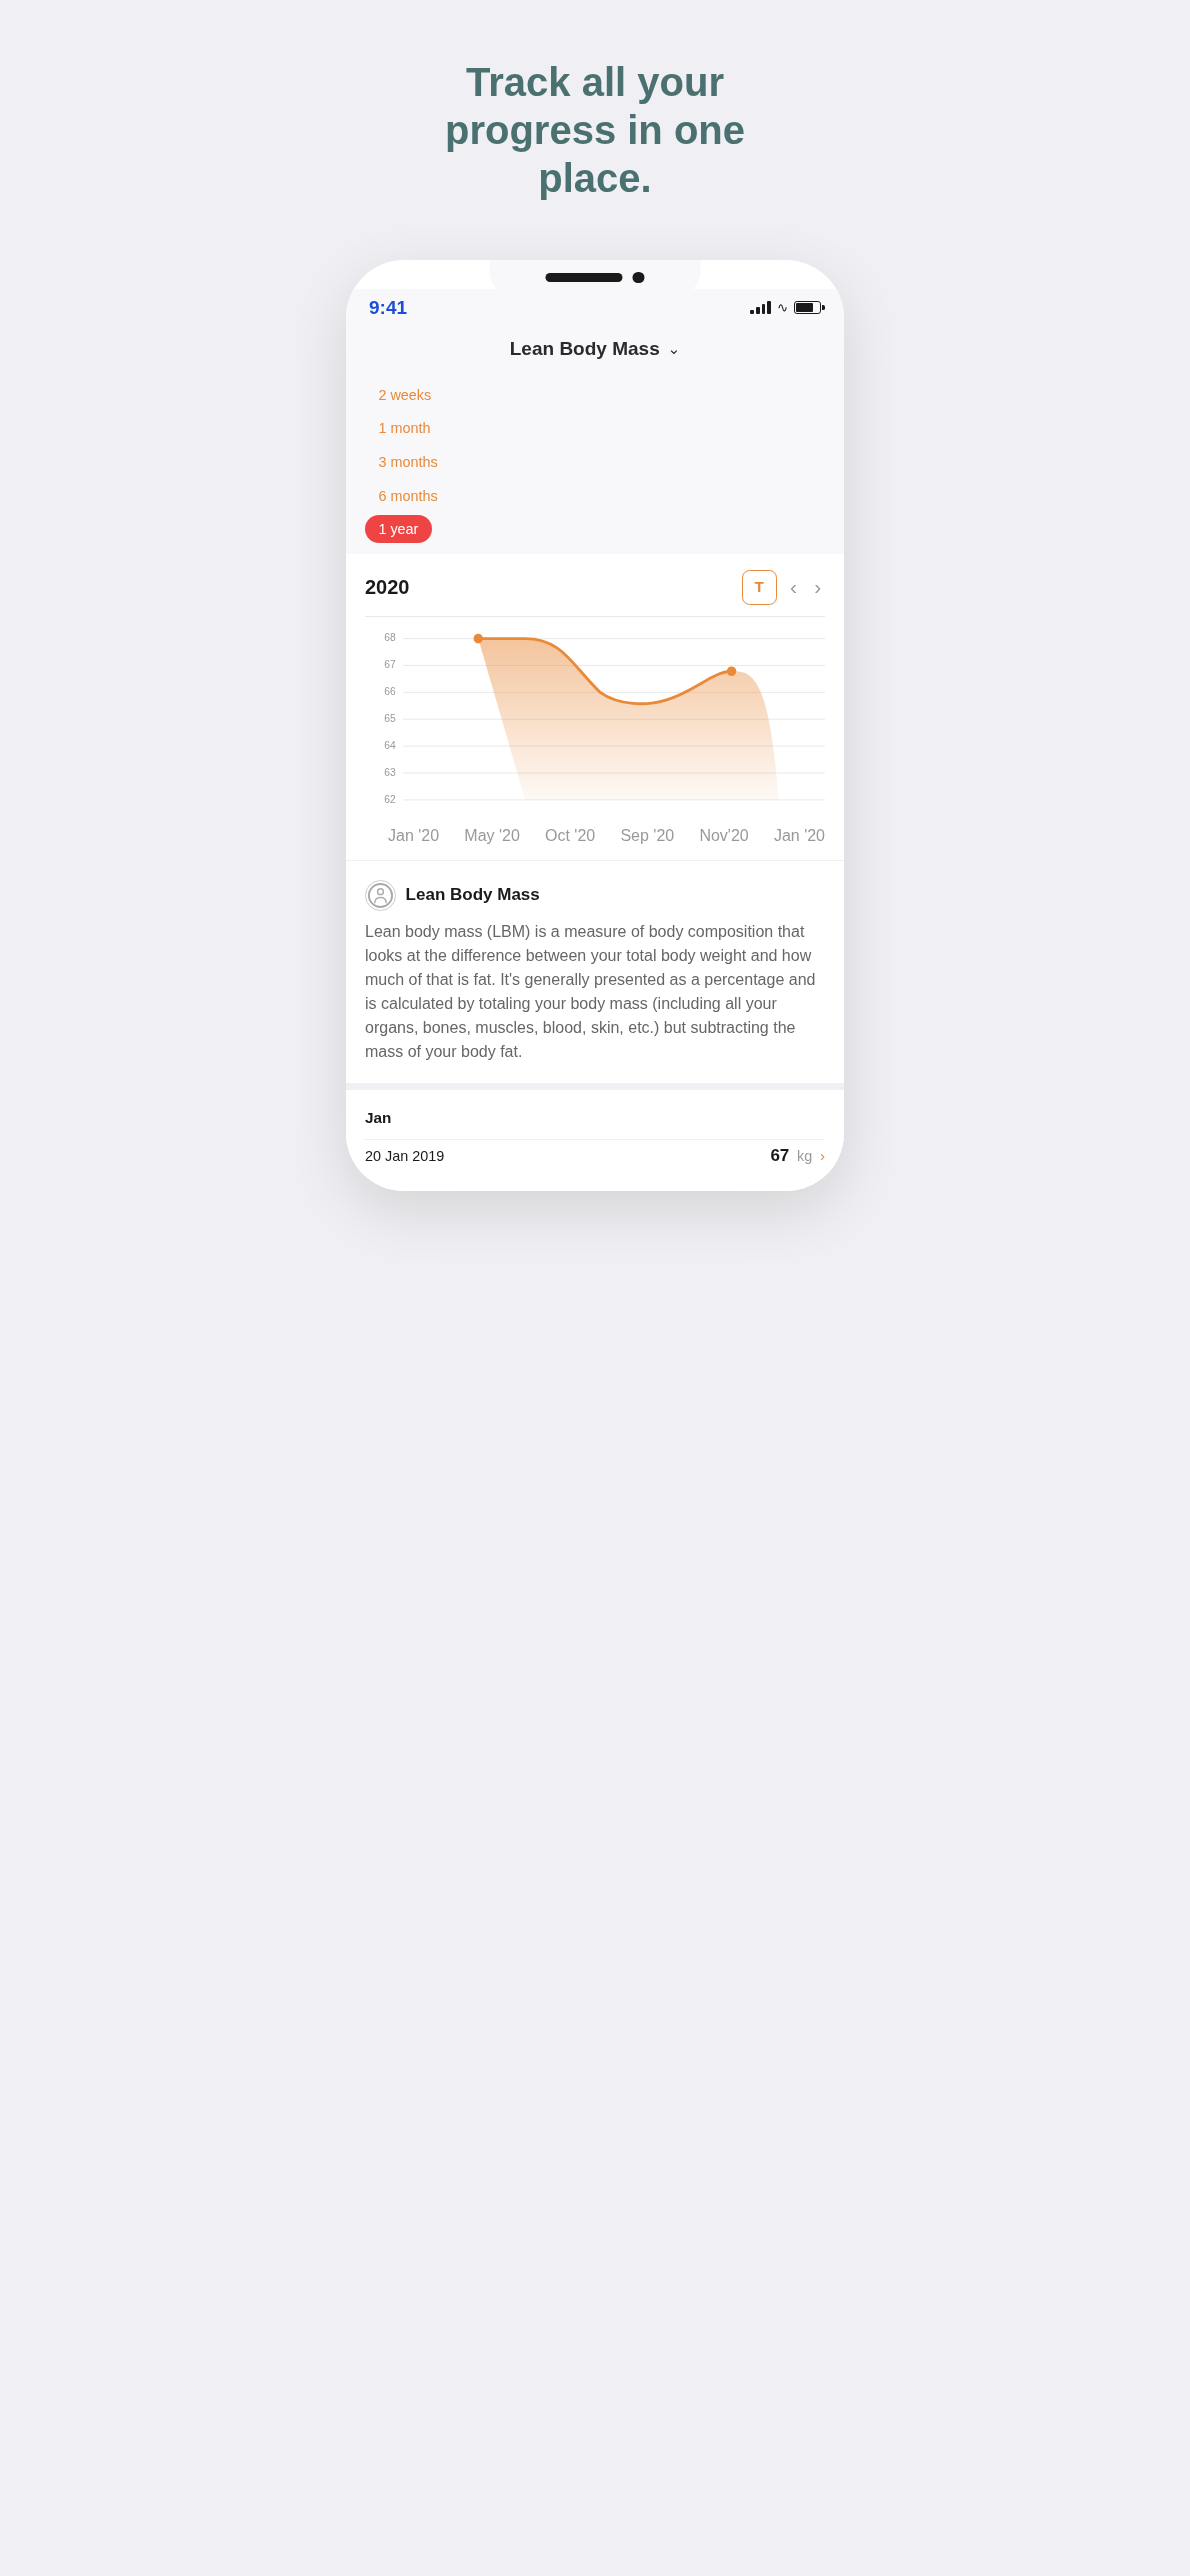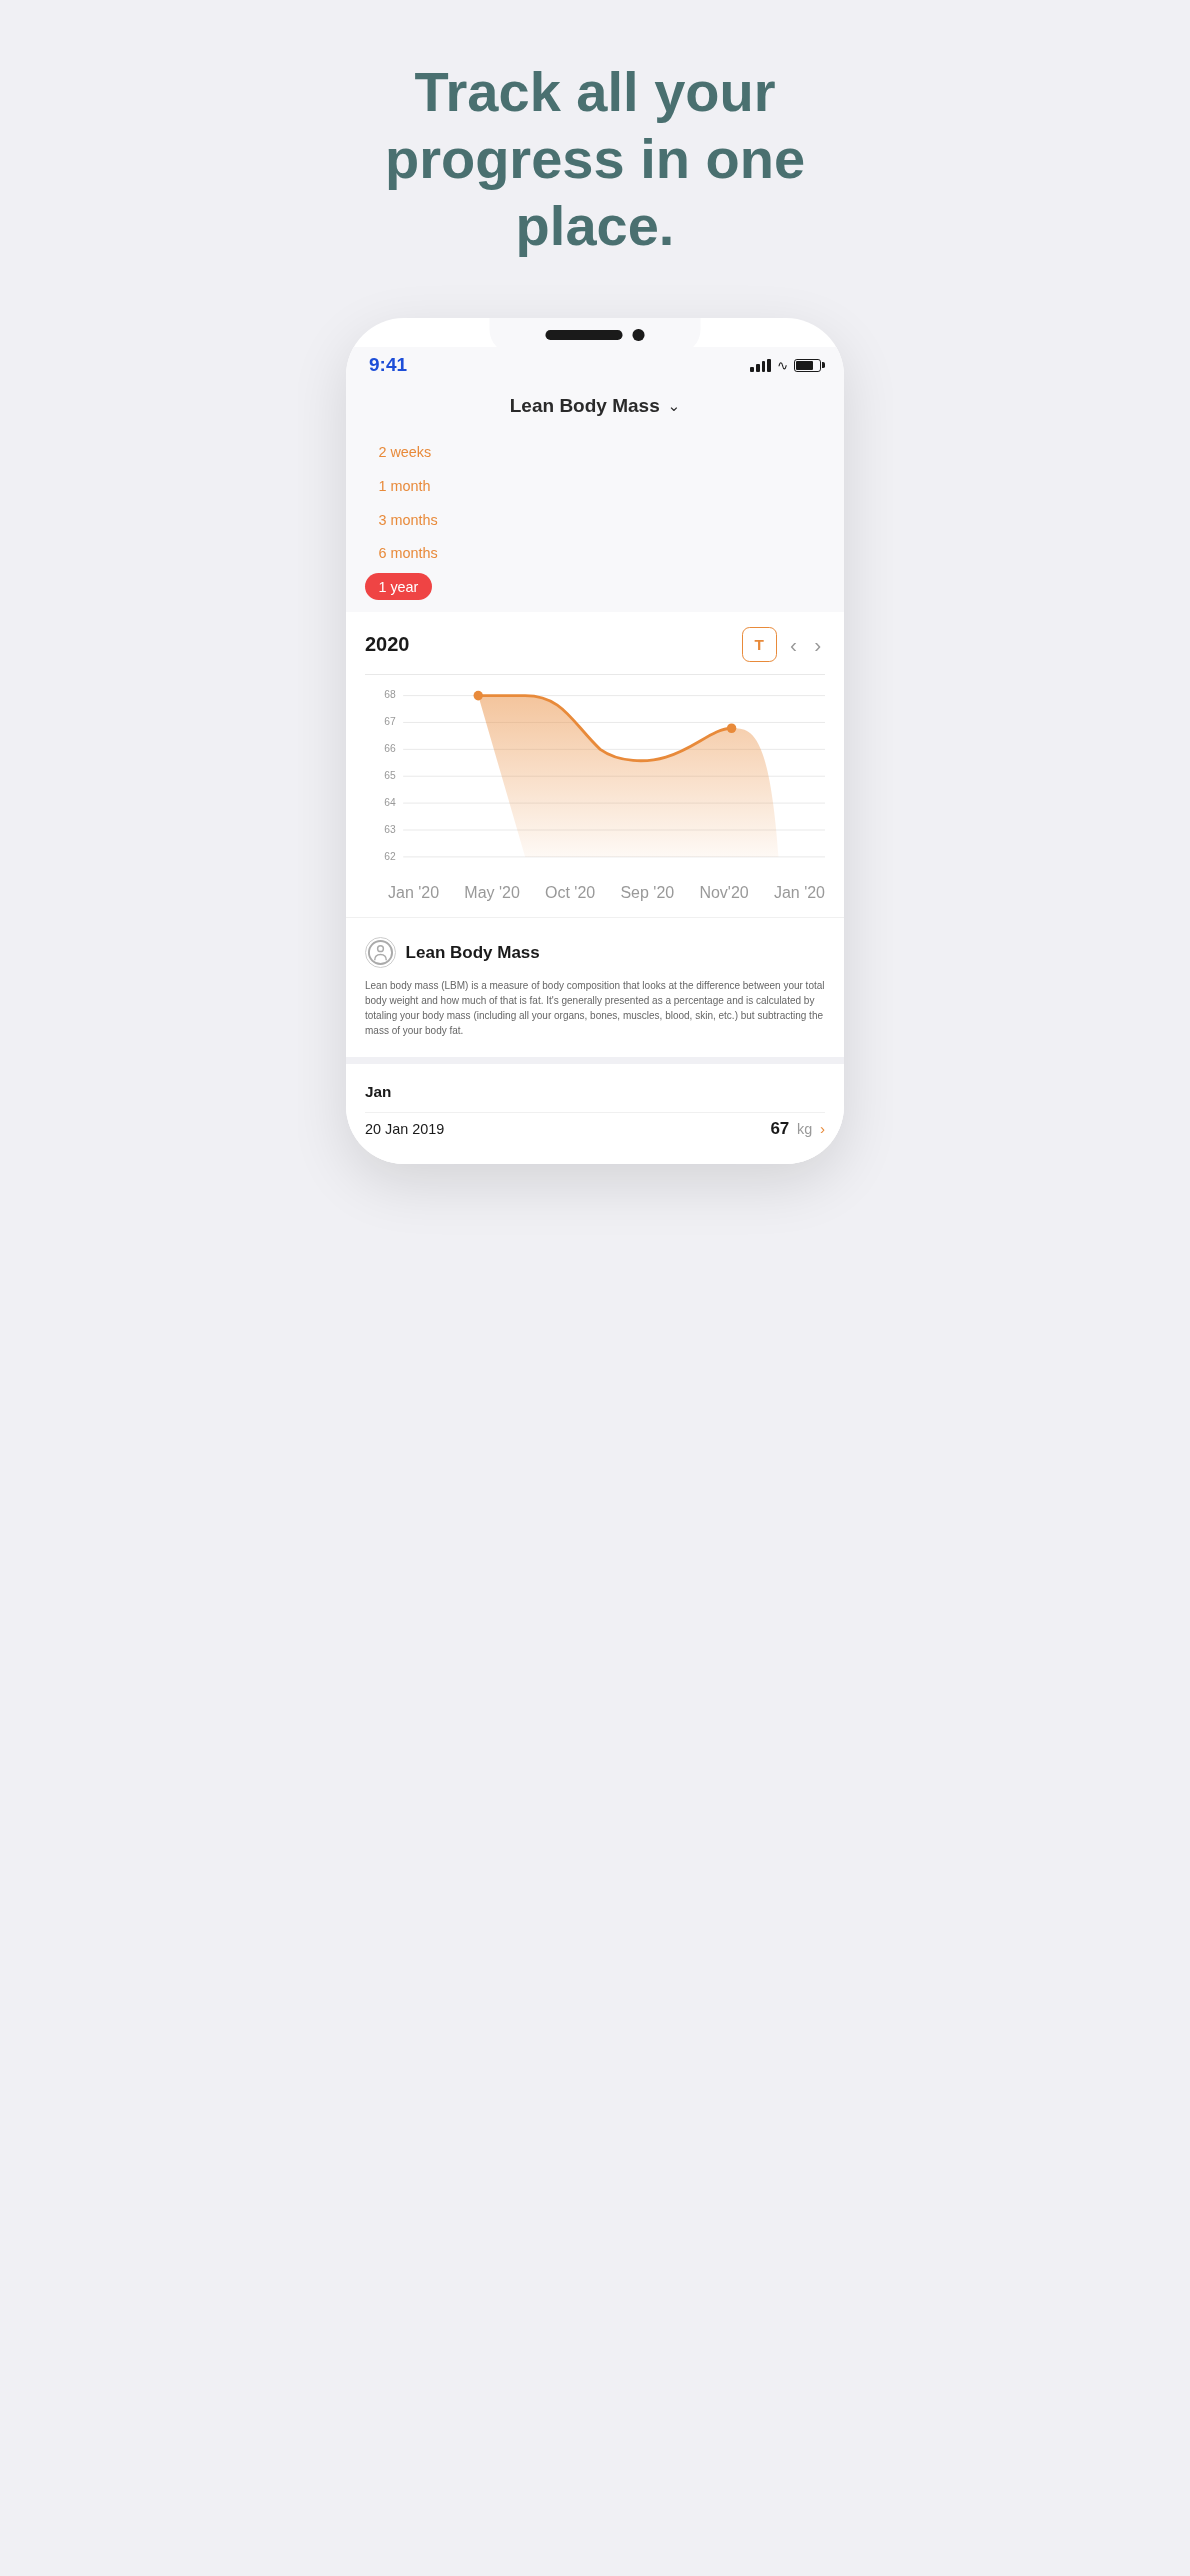"Track all your" .headline { font-size: 56px -> 40px }
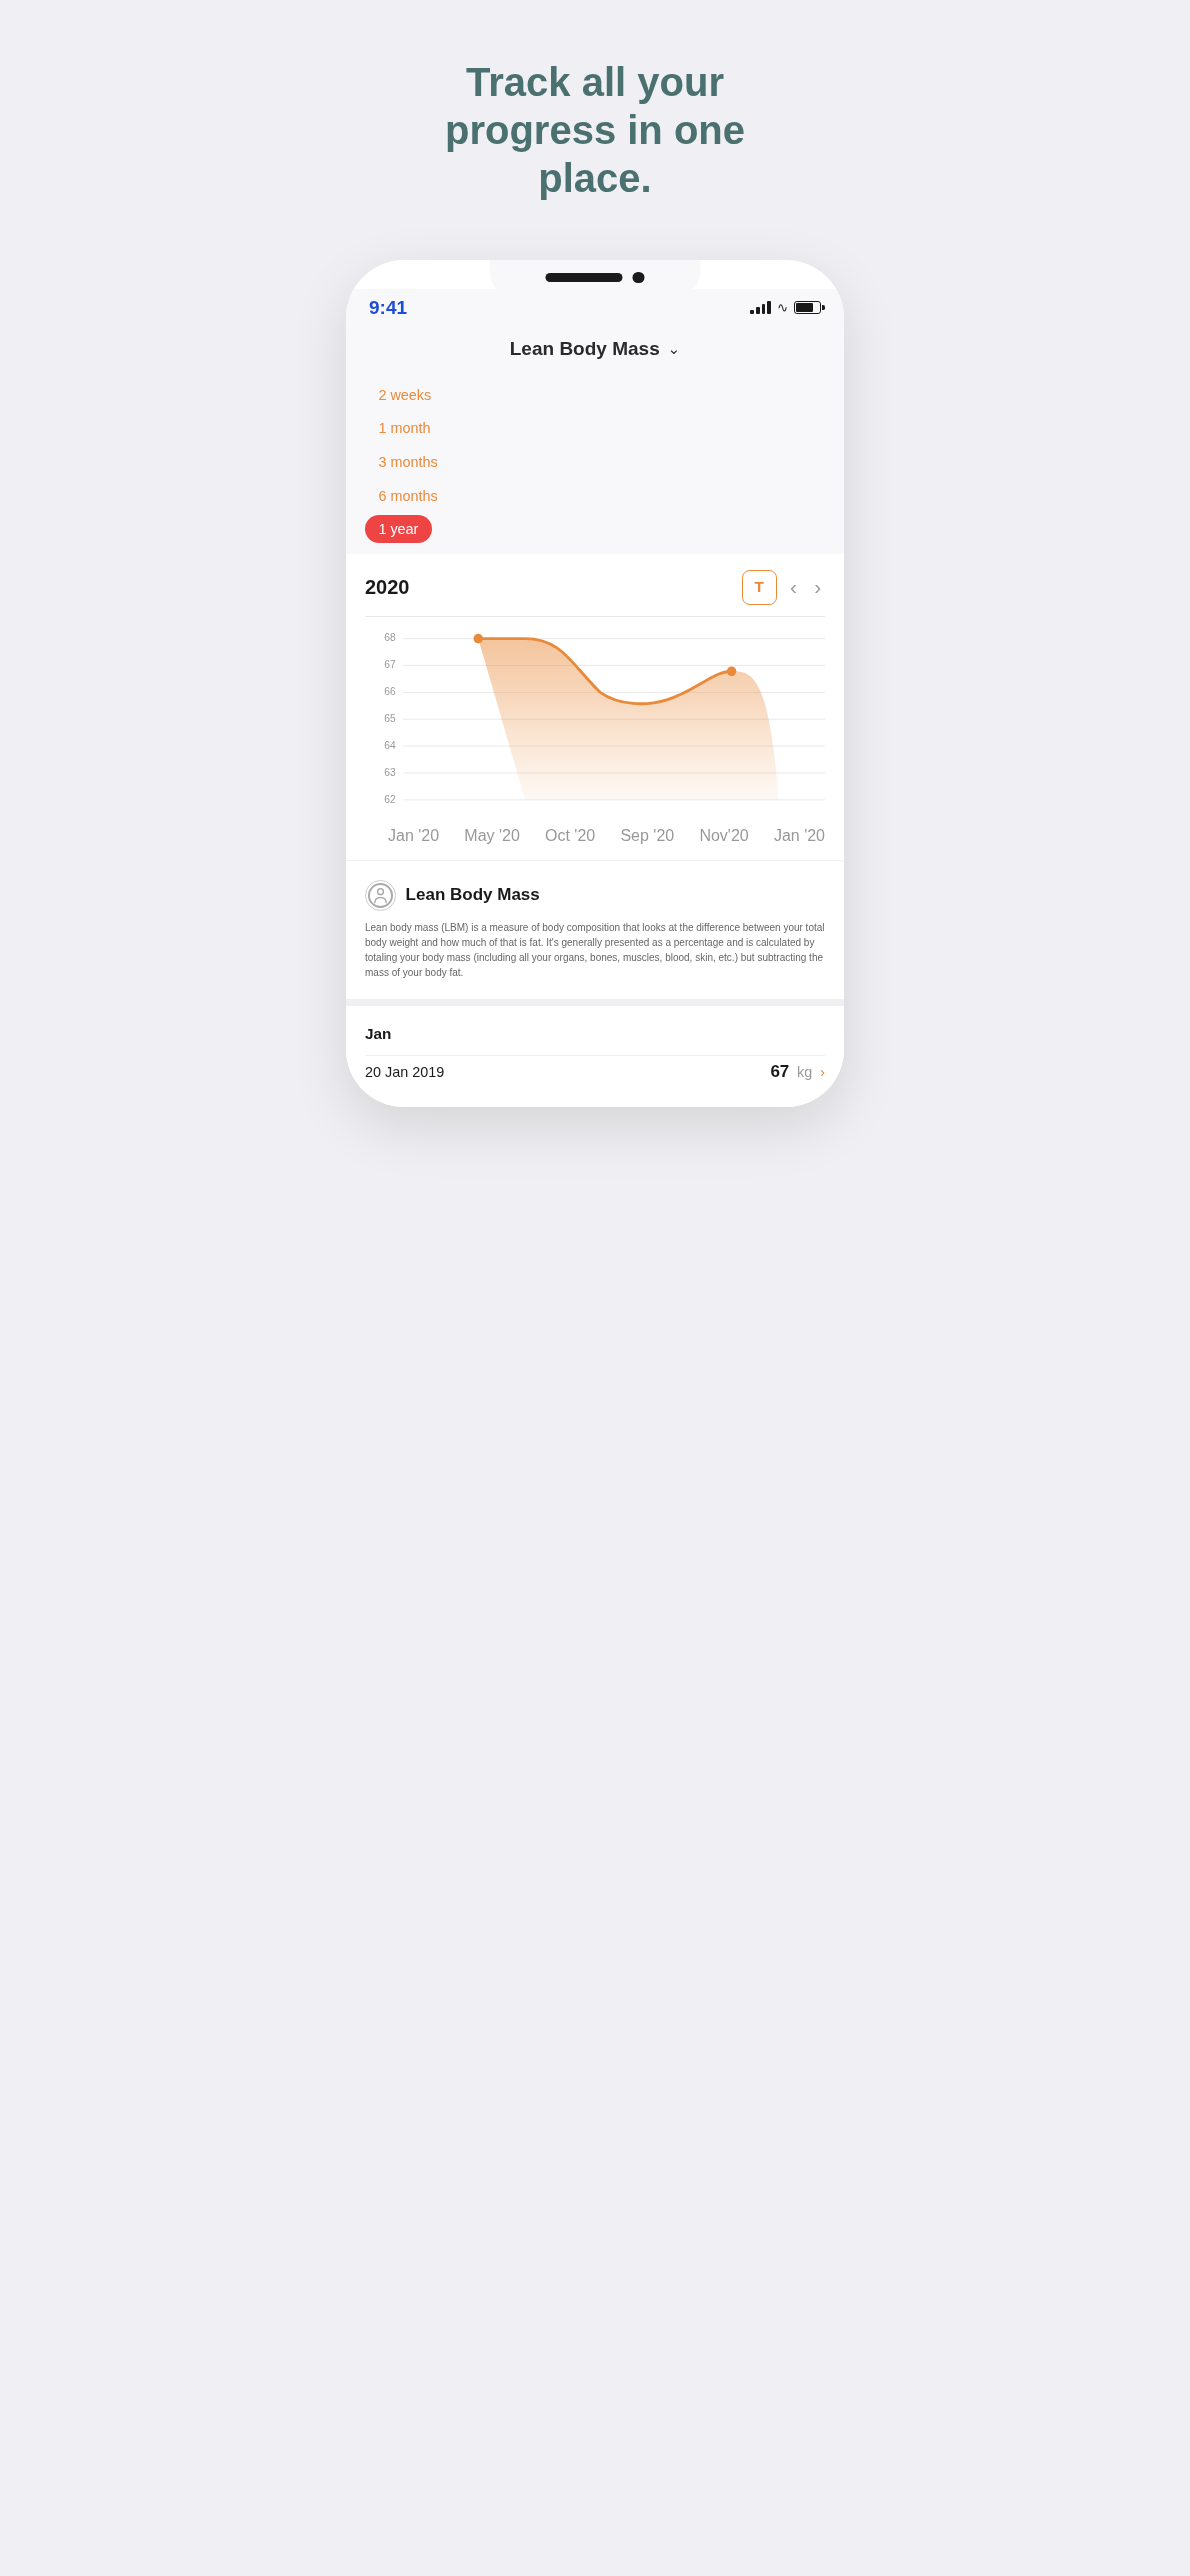"Lean body mass (LBM) is" .info-desc { font-size: 10px -> 16px }
